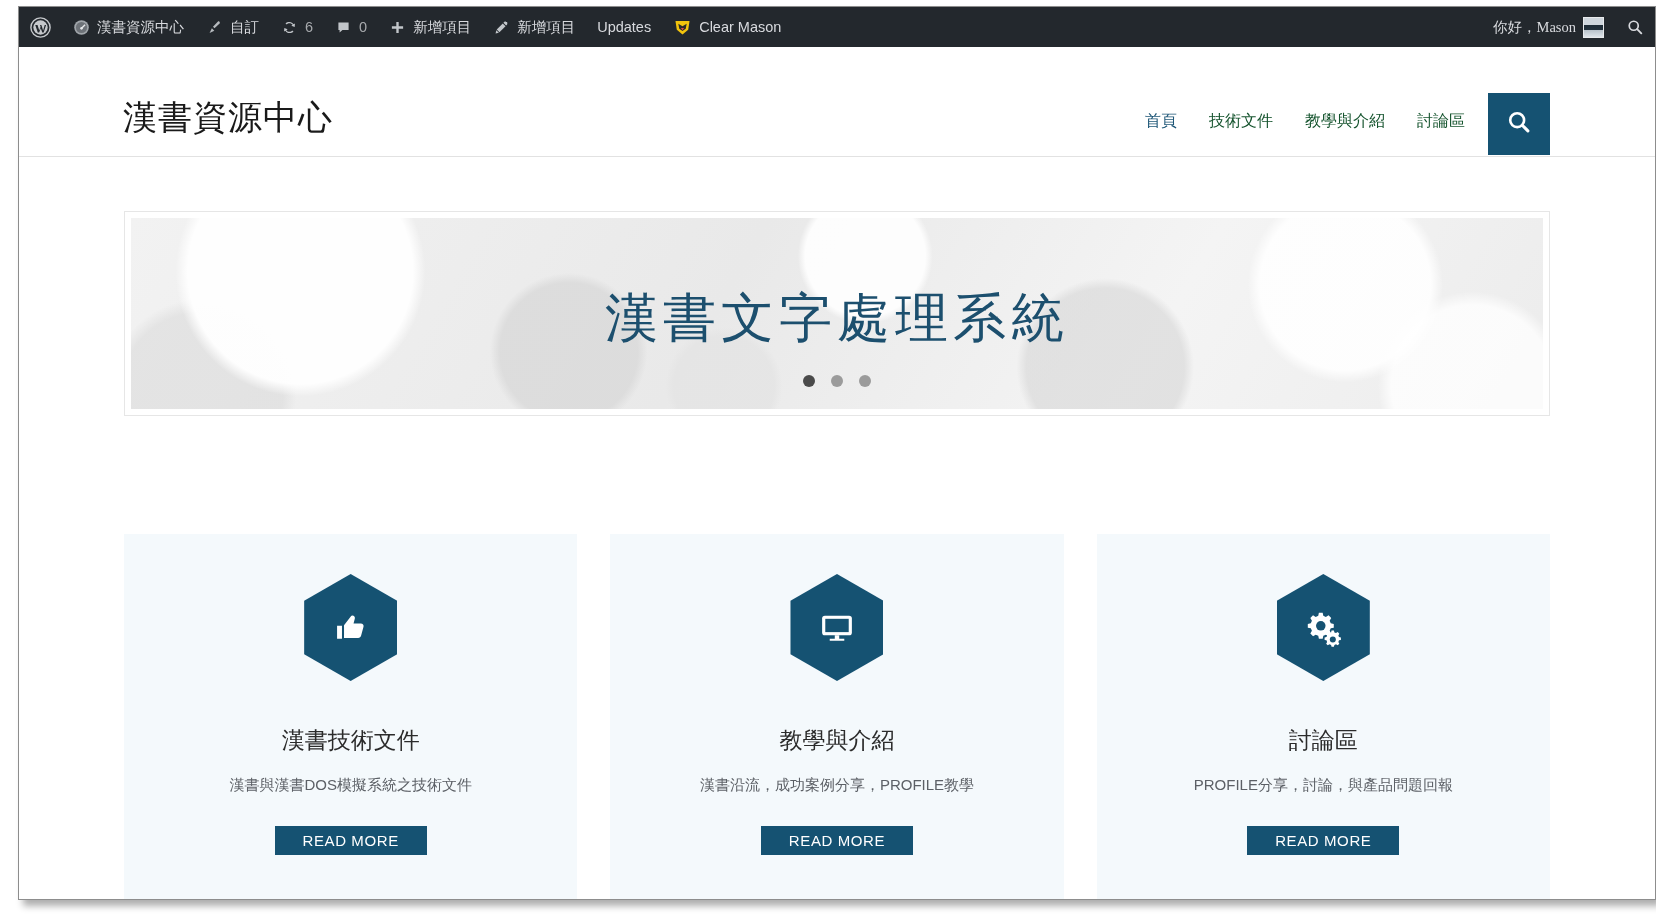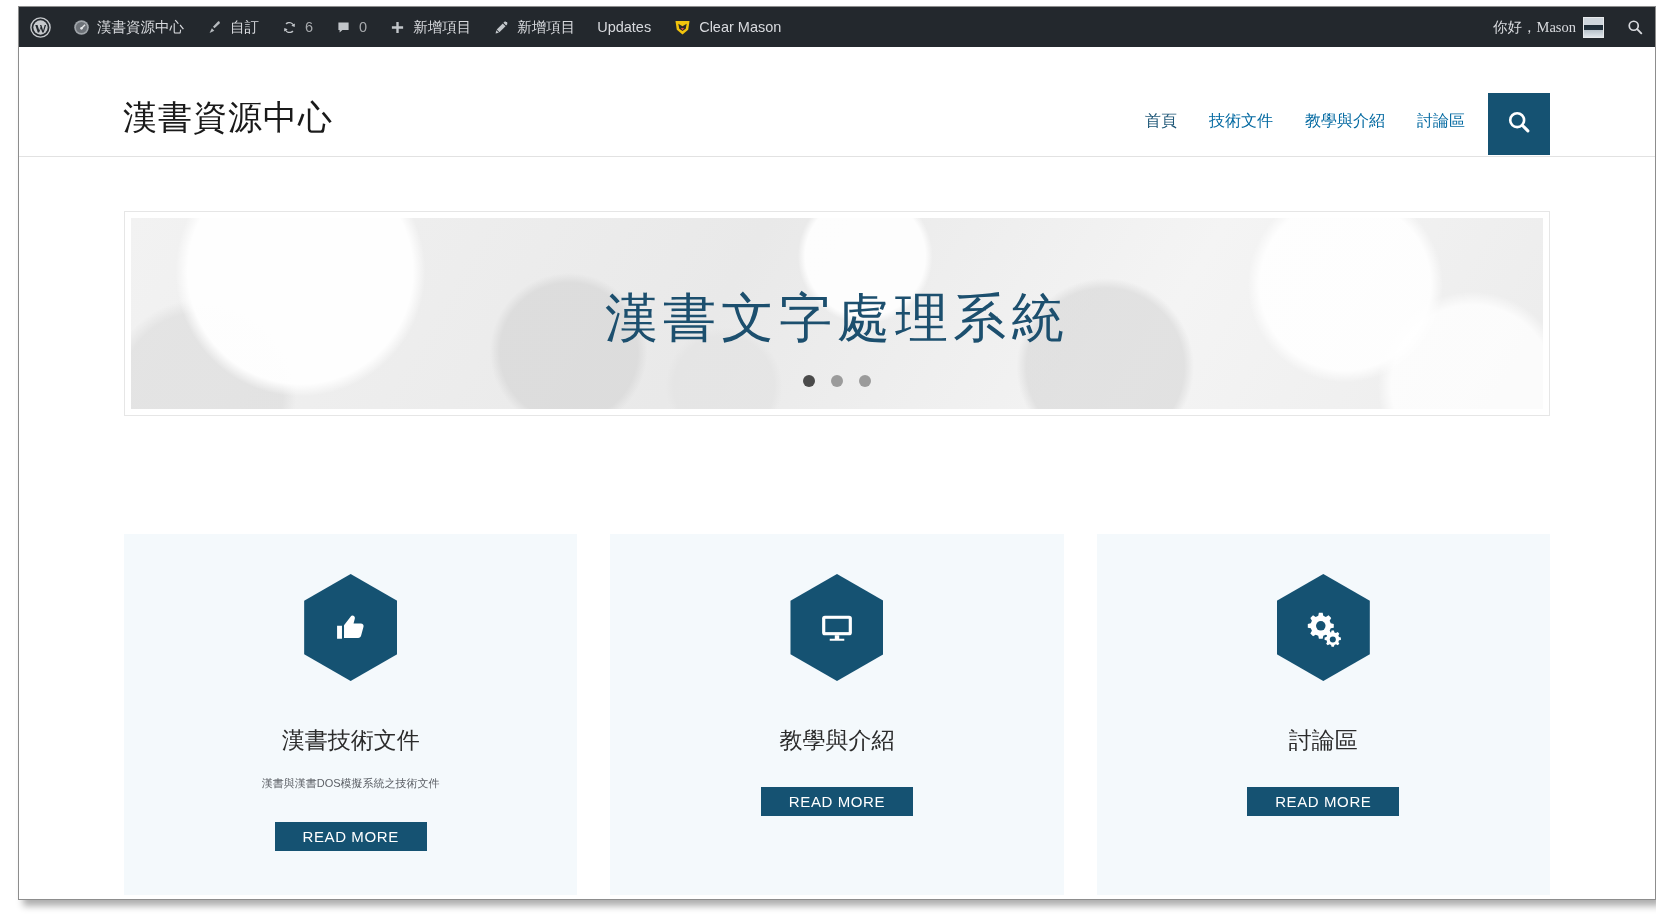"技術文件" .nav-item { color: #0369a1 -> #14532d }
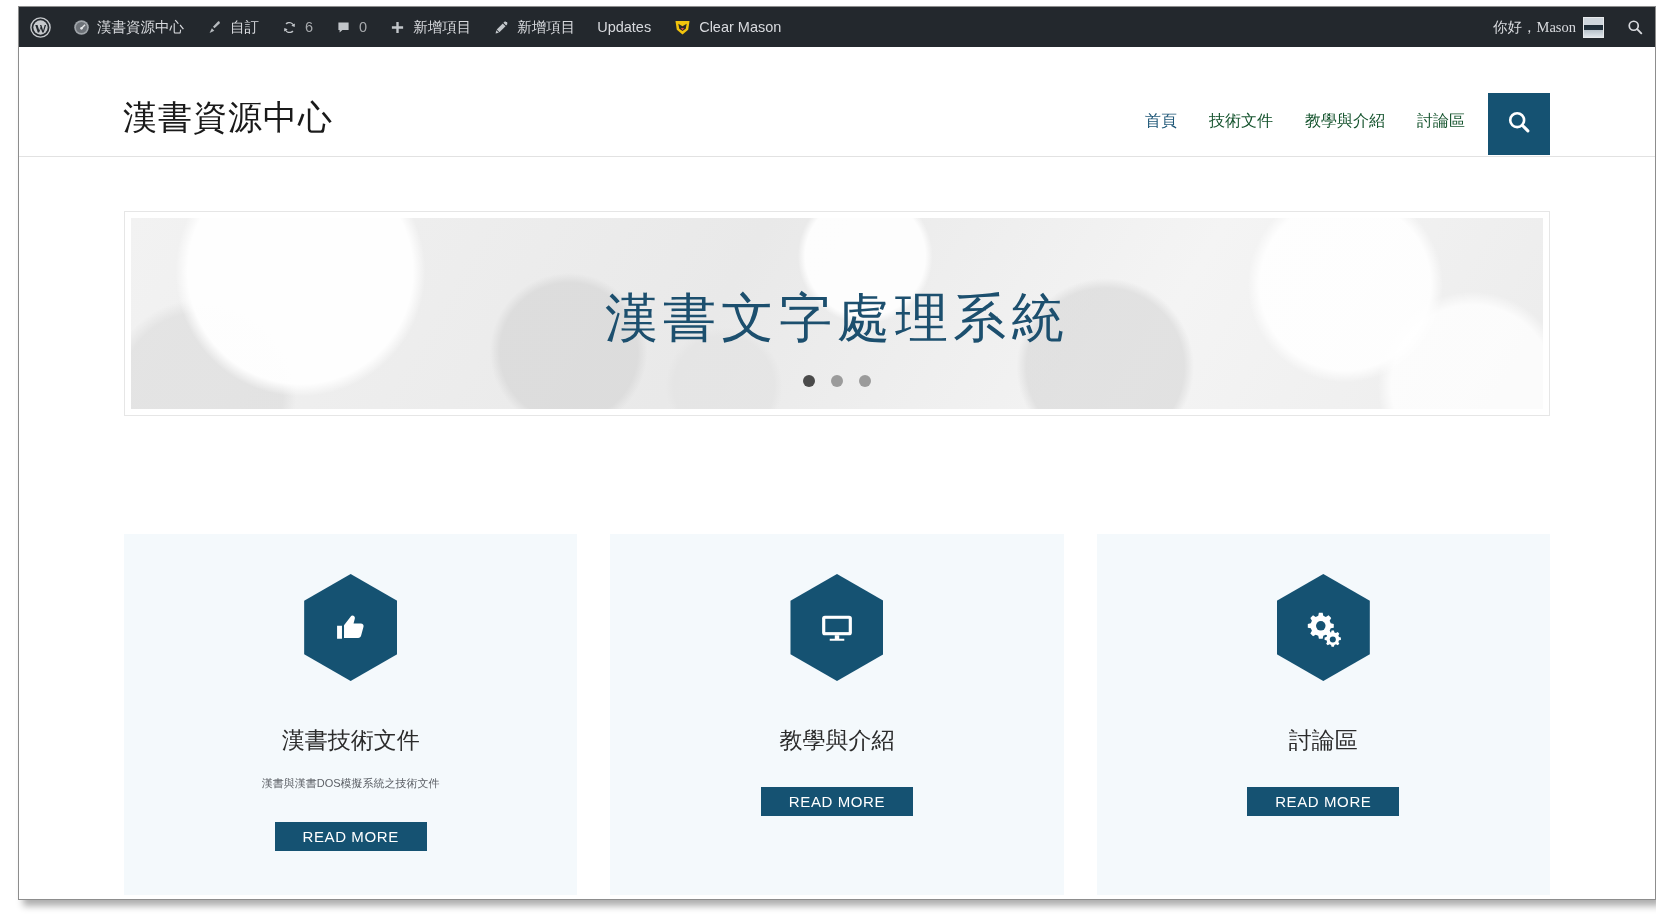"漢書與漢書DOS模擬系統之技術文件" .card-desc { font-size: 11px -> 15px }
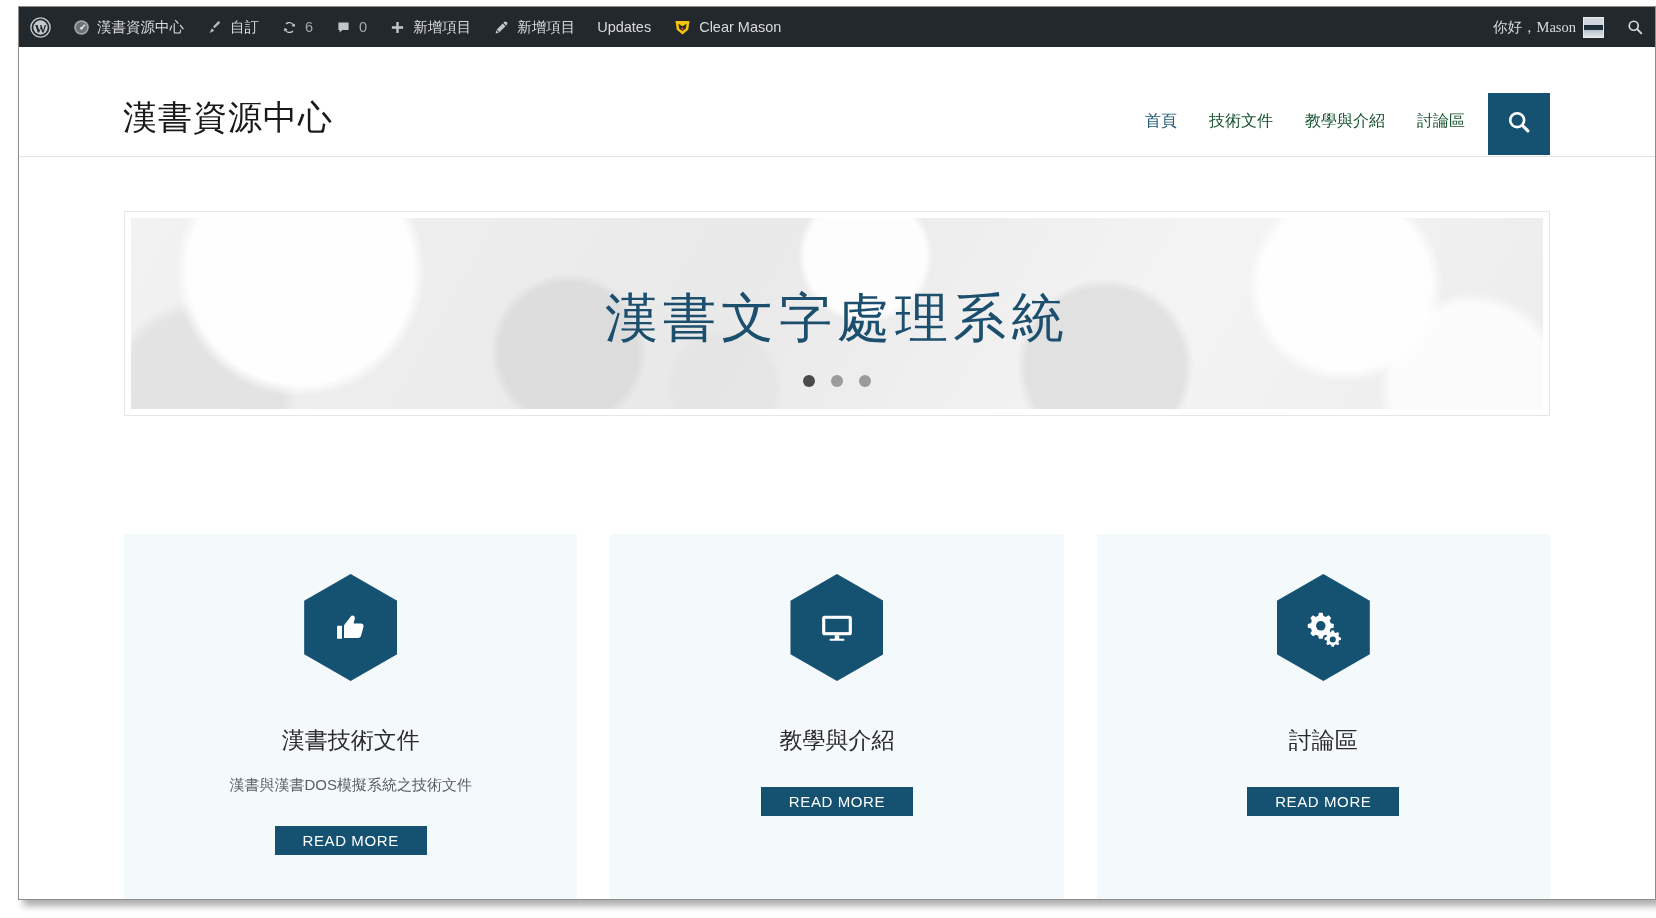"漢書沿流，成功案例分享，PROFILE教學" p.card-desc { html: none -> <p>漢書沿流，成功案例分享，PROFILE教學</p> }
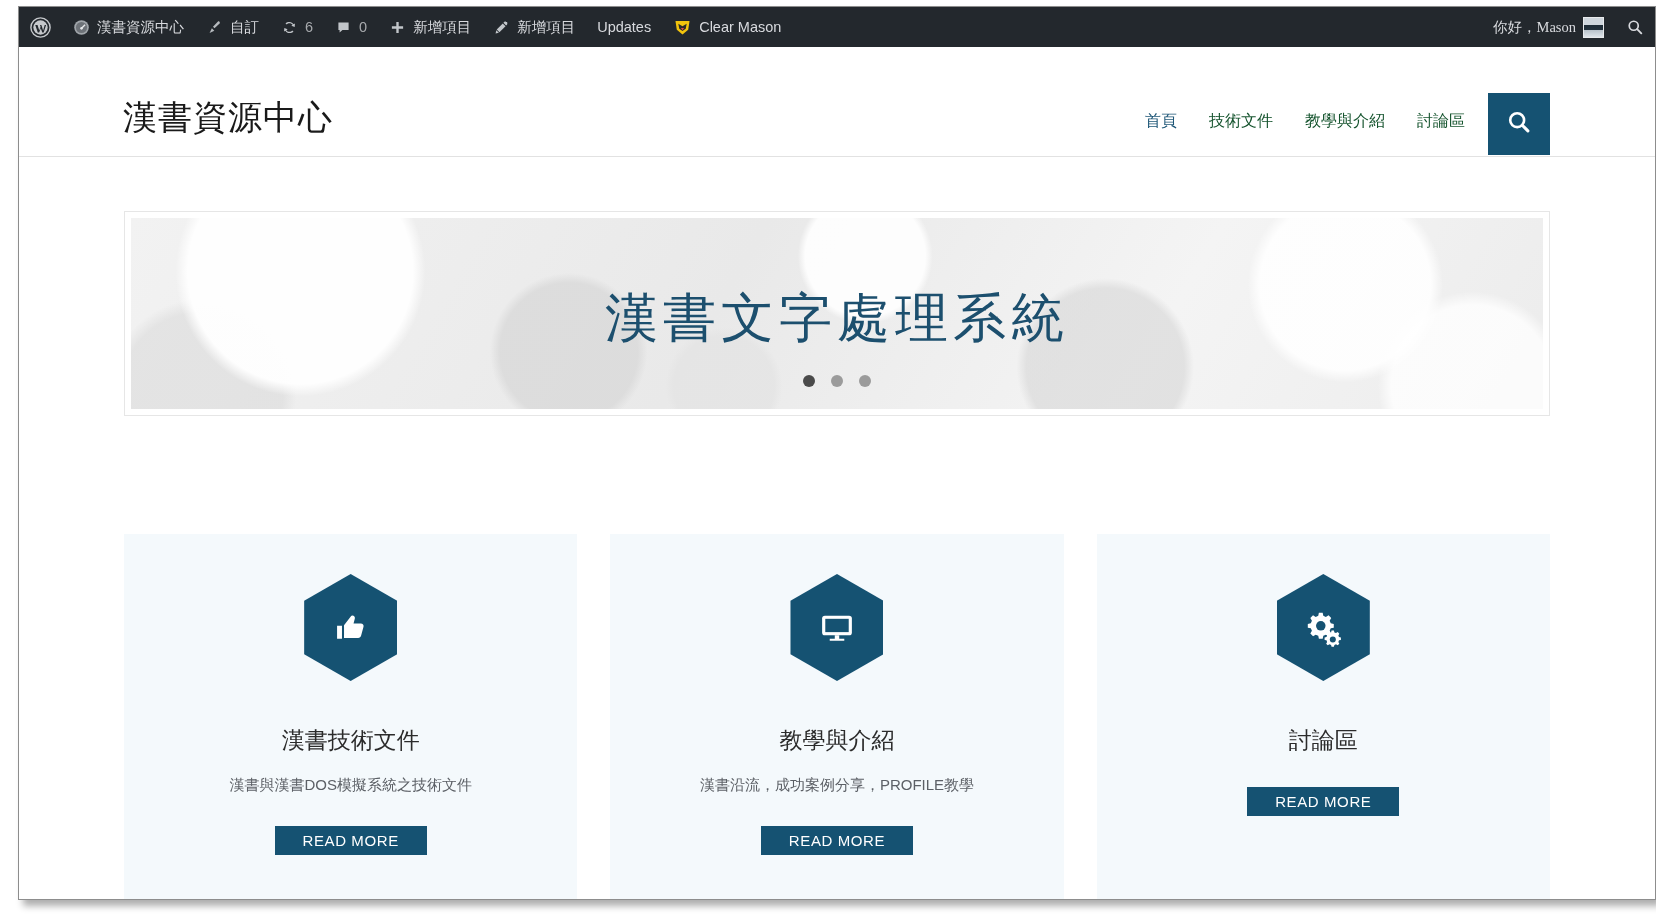"PROFILE分享，討論，與產品問題回報" p.card-desc { html: none -> <p>PROFILE分享，討論，與產品問題回報</p> }
